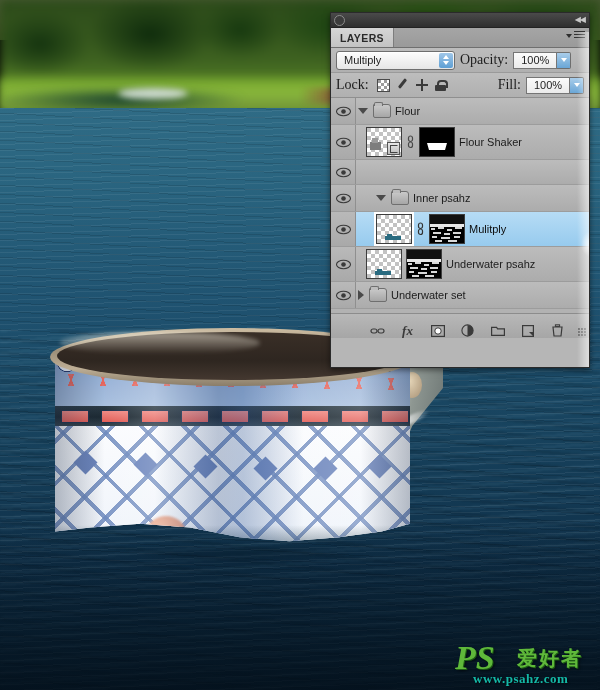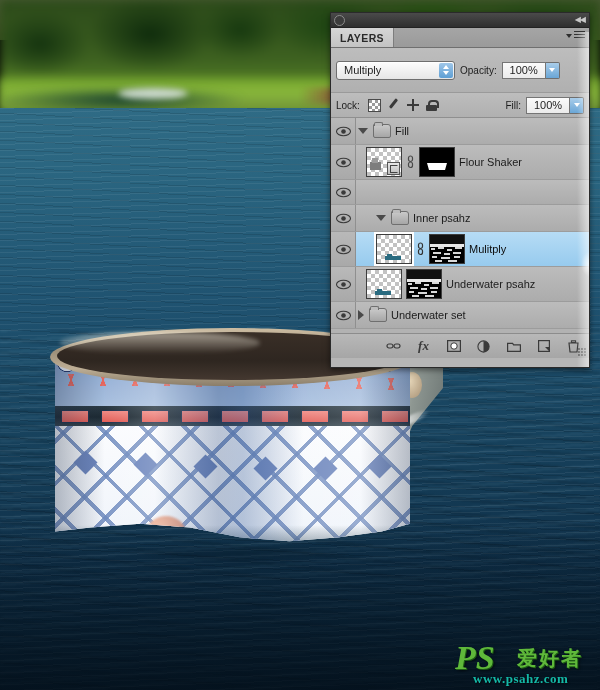"Multiply" .ctrlrow { padding: 10px 5px -> 0 5px }
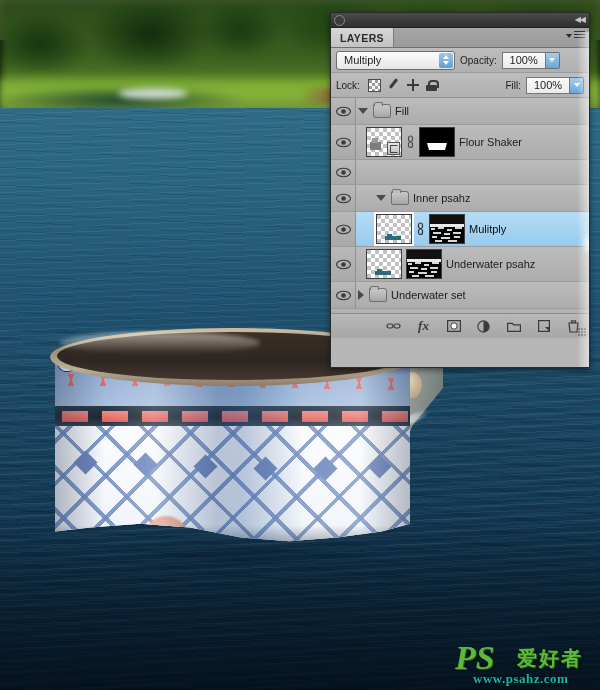"Opacity:" .lbl { font-family: none -> Liberation Serif, serif; font-size: 10px -> 14px }
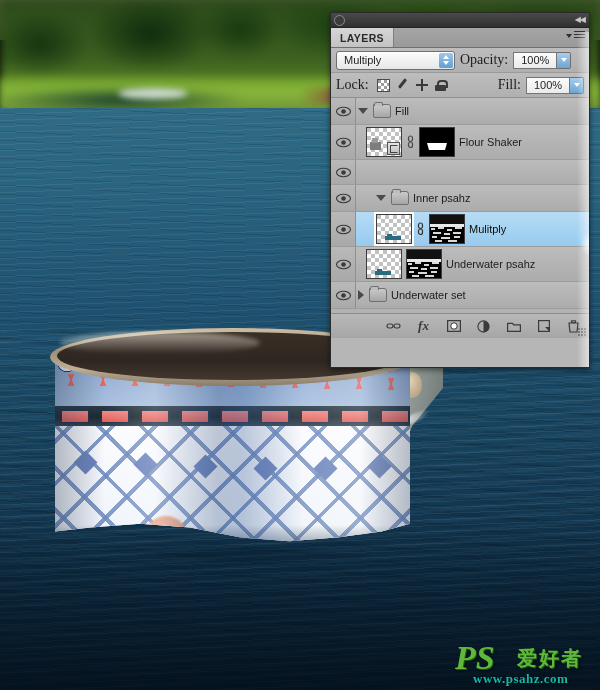"Fill" span.lname { text: Fill -> Flour }
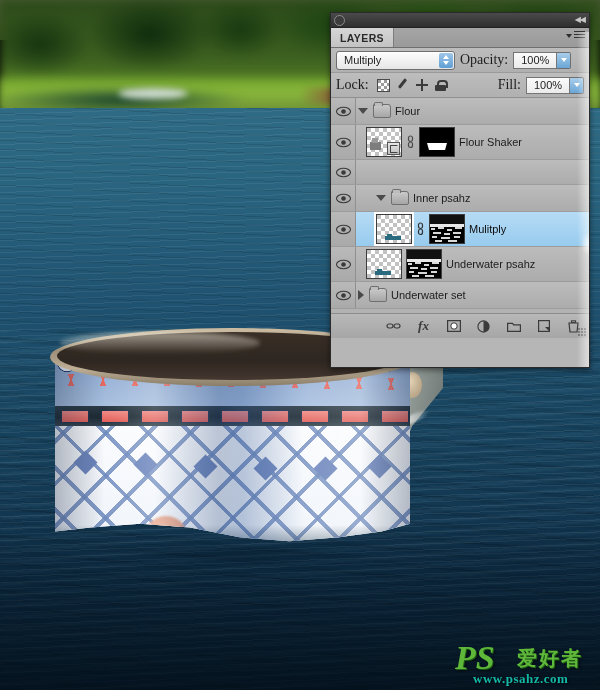"fx" .footer { align-items: center -> flex-end; padding: 0 8px -> 0 24px }
